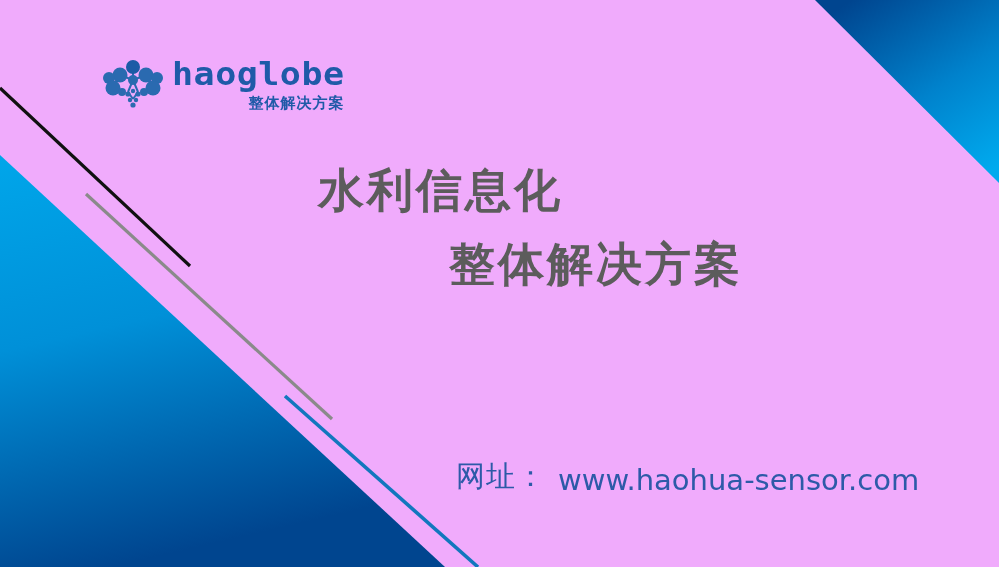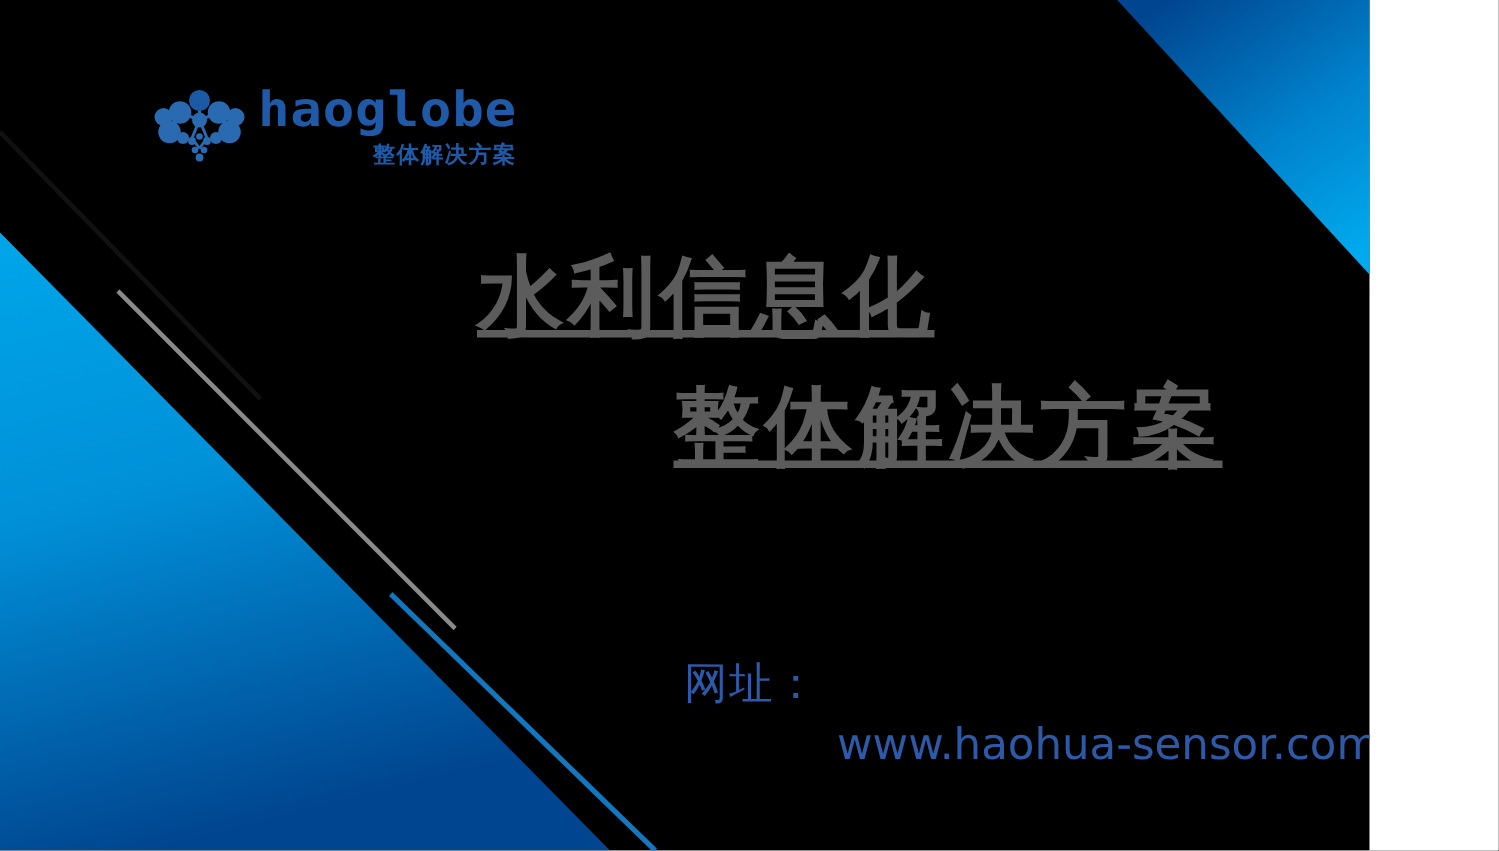"haoglobe" .slide { background: #000000 -> #f0abfc; width: 913px -> 999px }
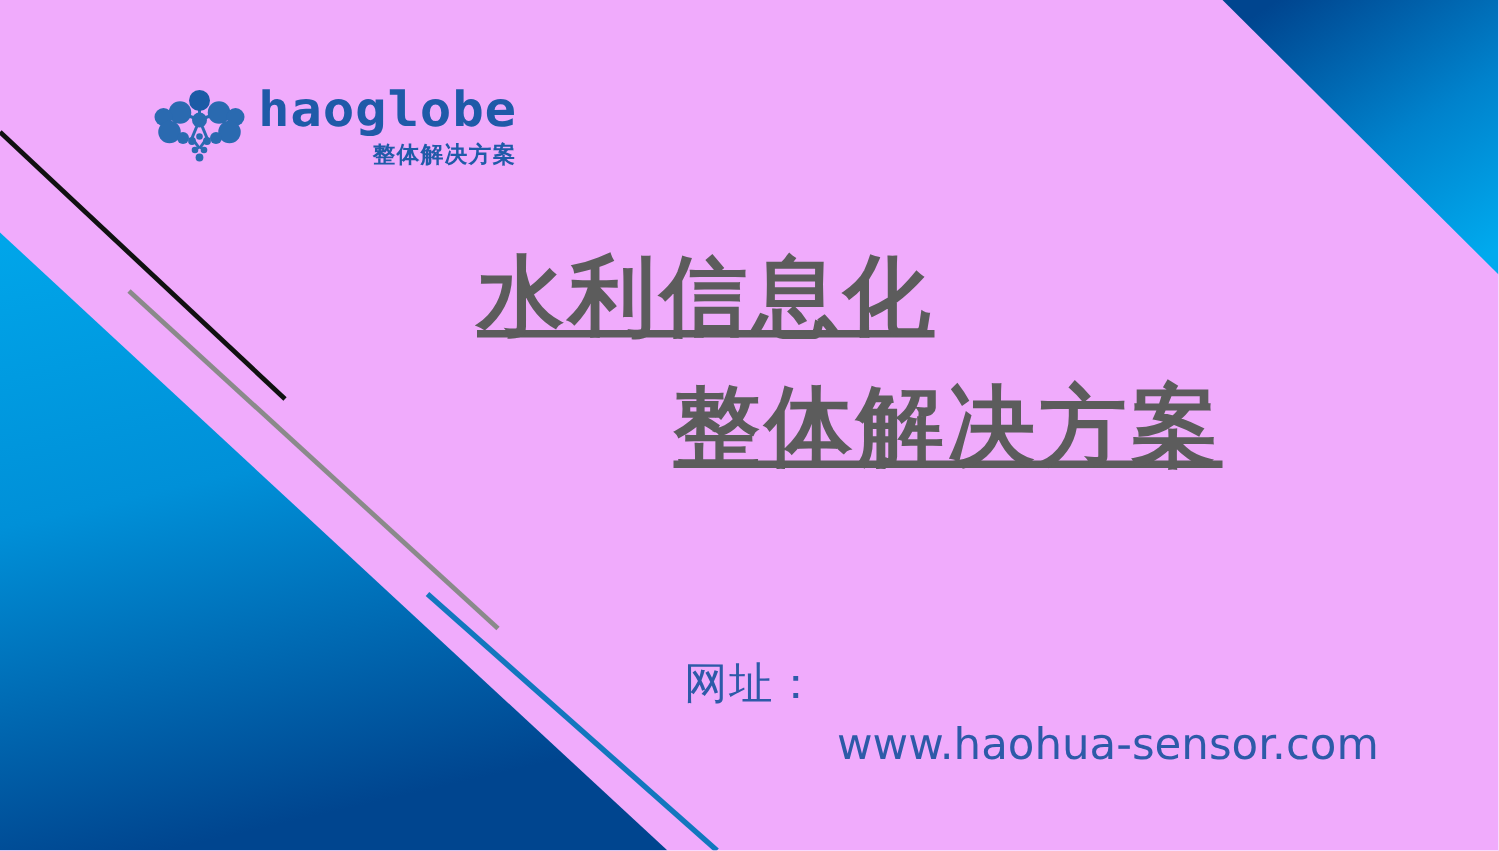"水利信息化" .title-line { font-size: 58px -> 46px; text-decoration: underline -> none }
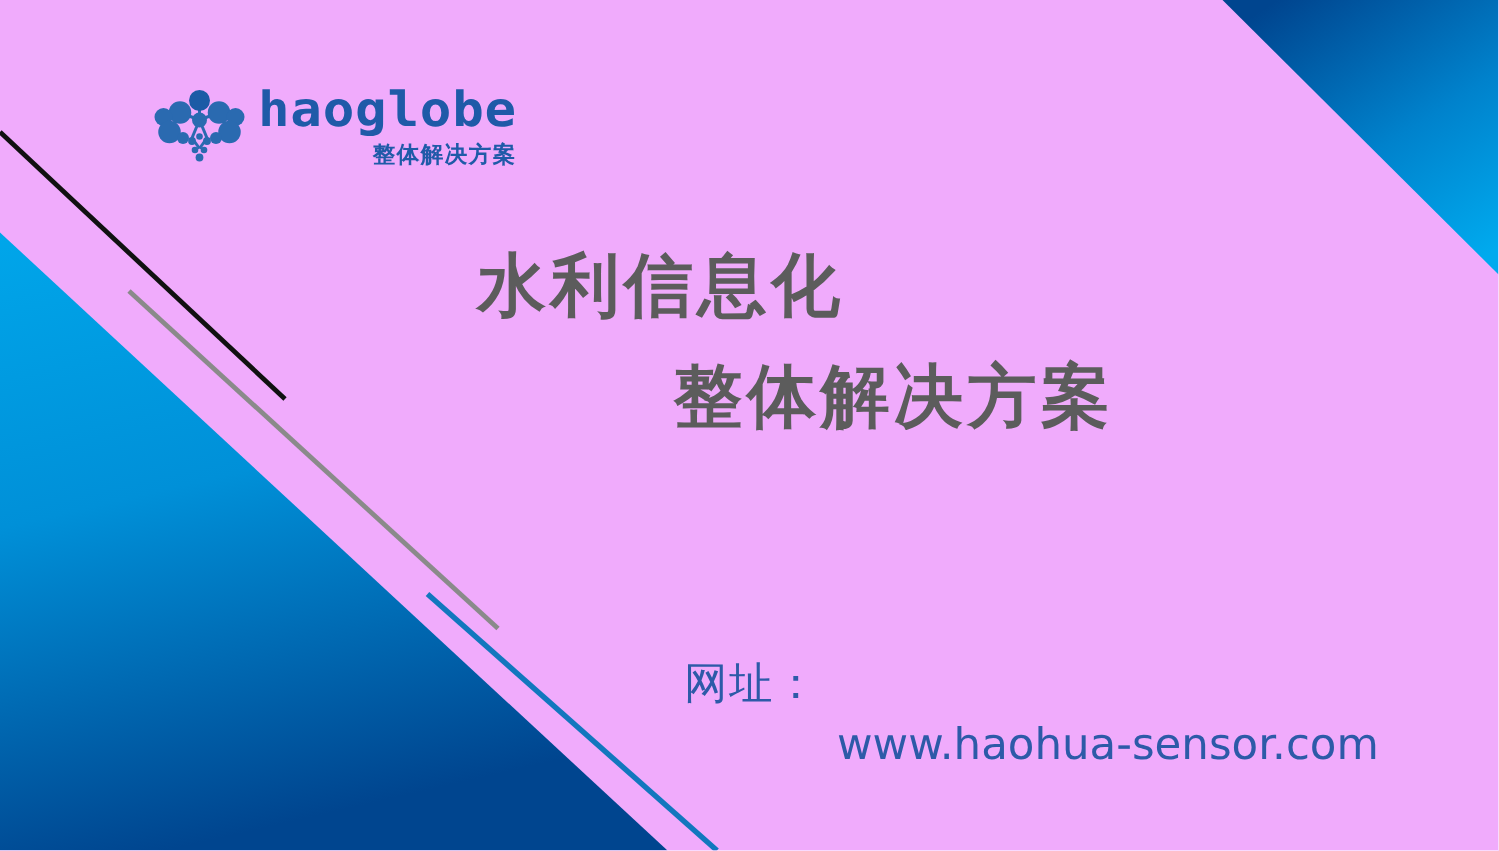"网址：" .site-line { align-items: flex-start -> flex-end; top: 436px -> 420px }
